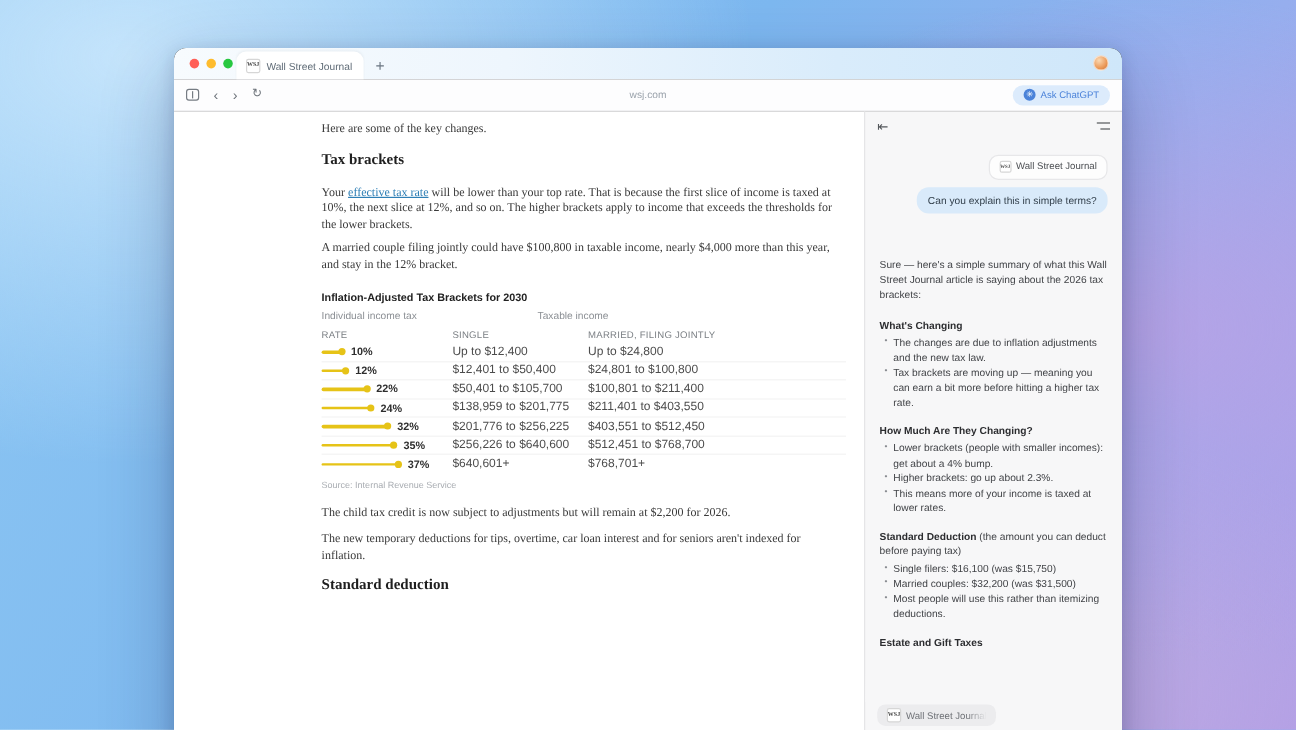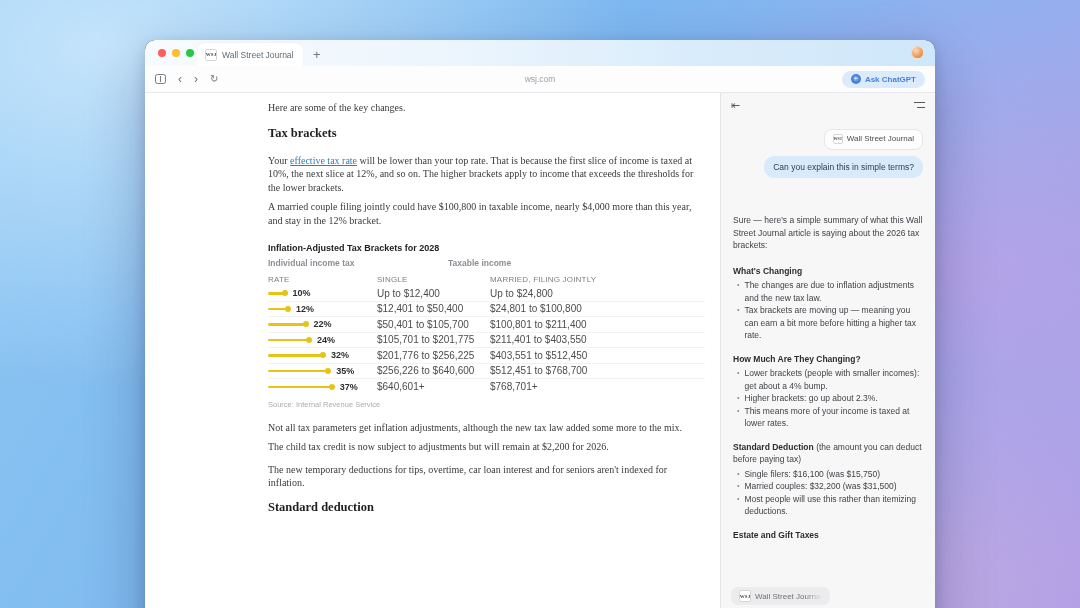"Ask ChatGPT" .ask-label { font-weight: bold -> normal }
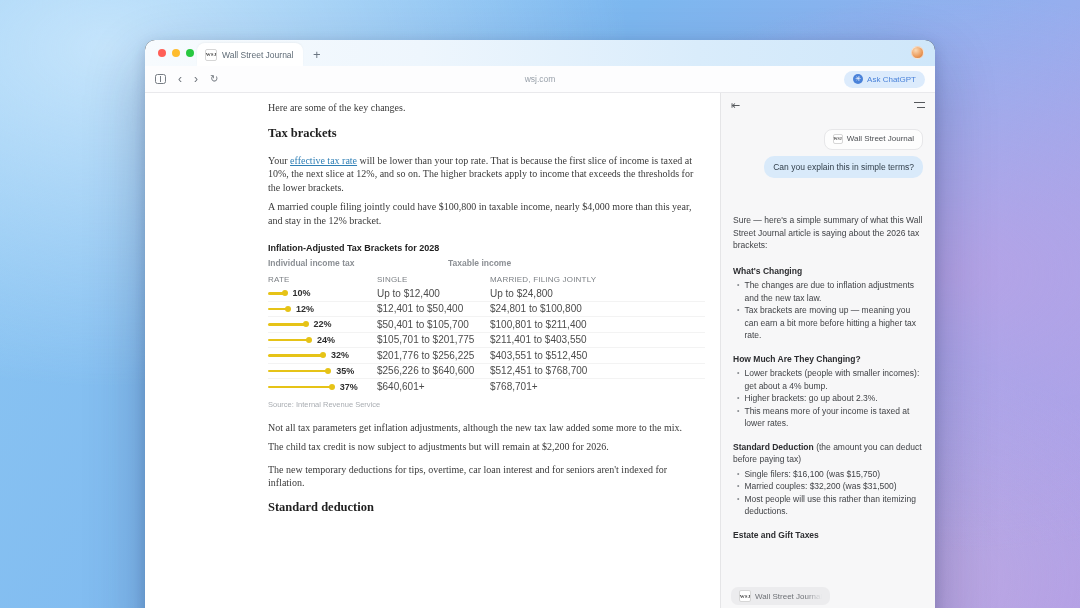"Inflation-Adjusted Tax Brackets for 2028" div.ttitle { text: 2028 -> 2030 }
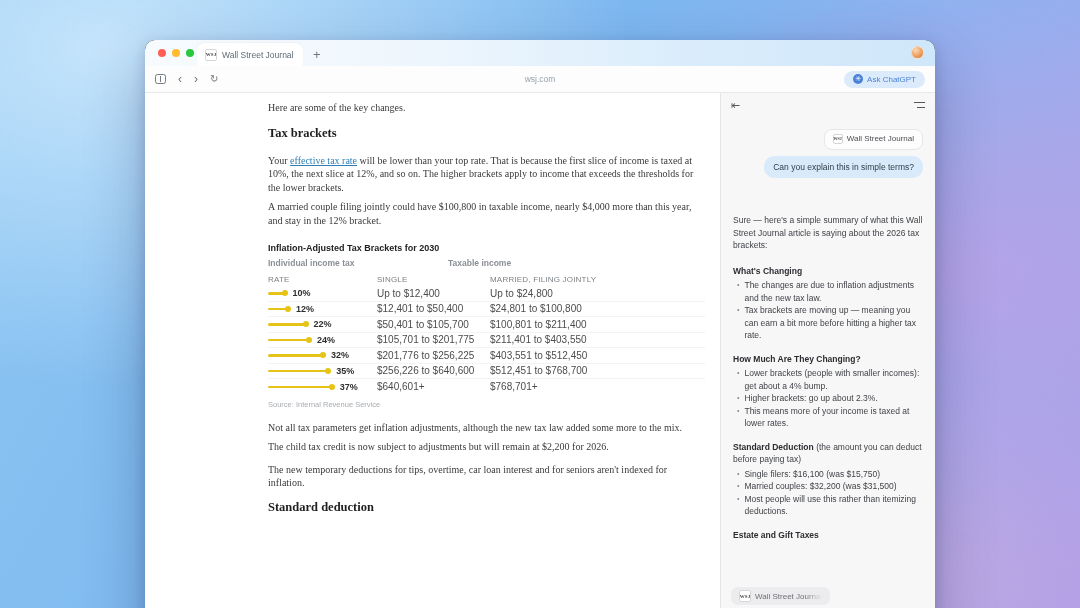"Individual income tax" .tgroups { font-weight: bold -> none }
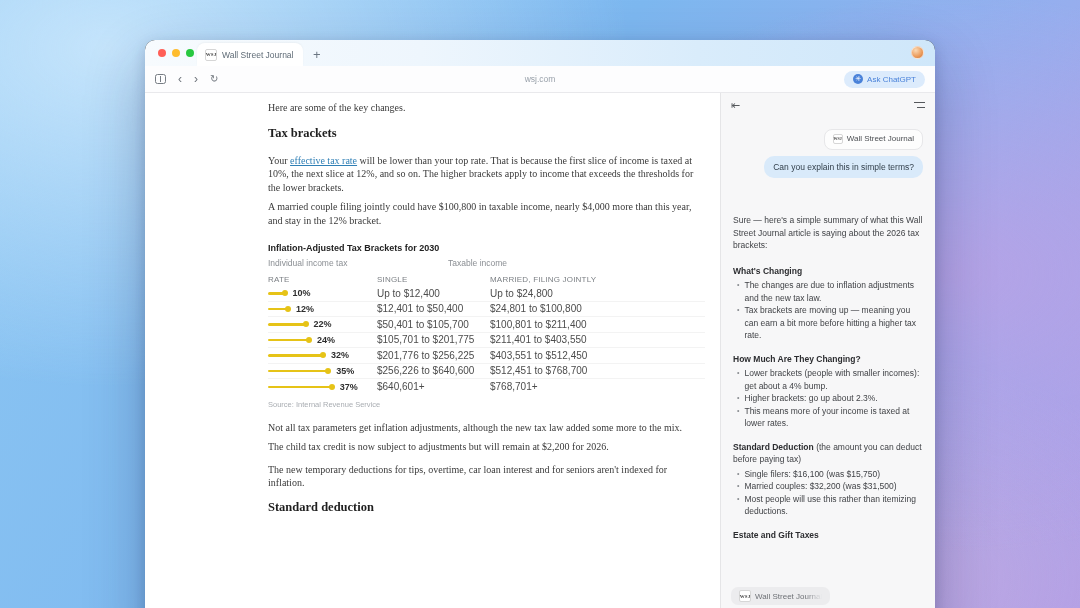"$105,701 to $201,775" span.c-single { text: $105,701 -> $138,959 }
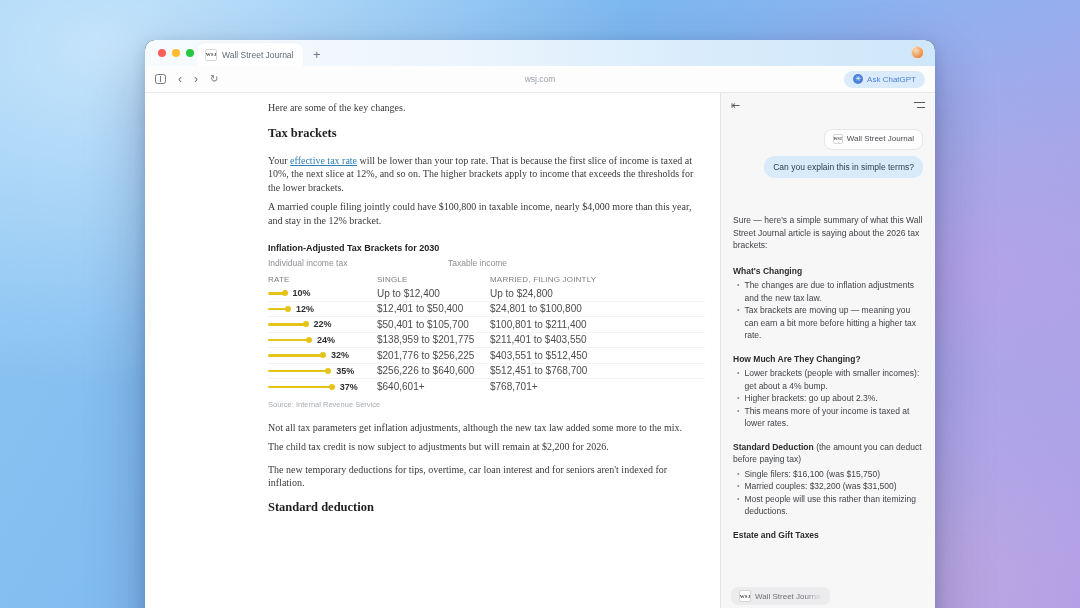"Not all tax parameters get" p { html: <p>Not all tax parameters get inflation adjustments, although the new tax law added some more to the mix.</p> -> none }
